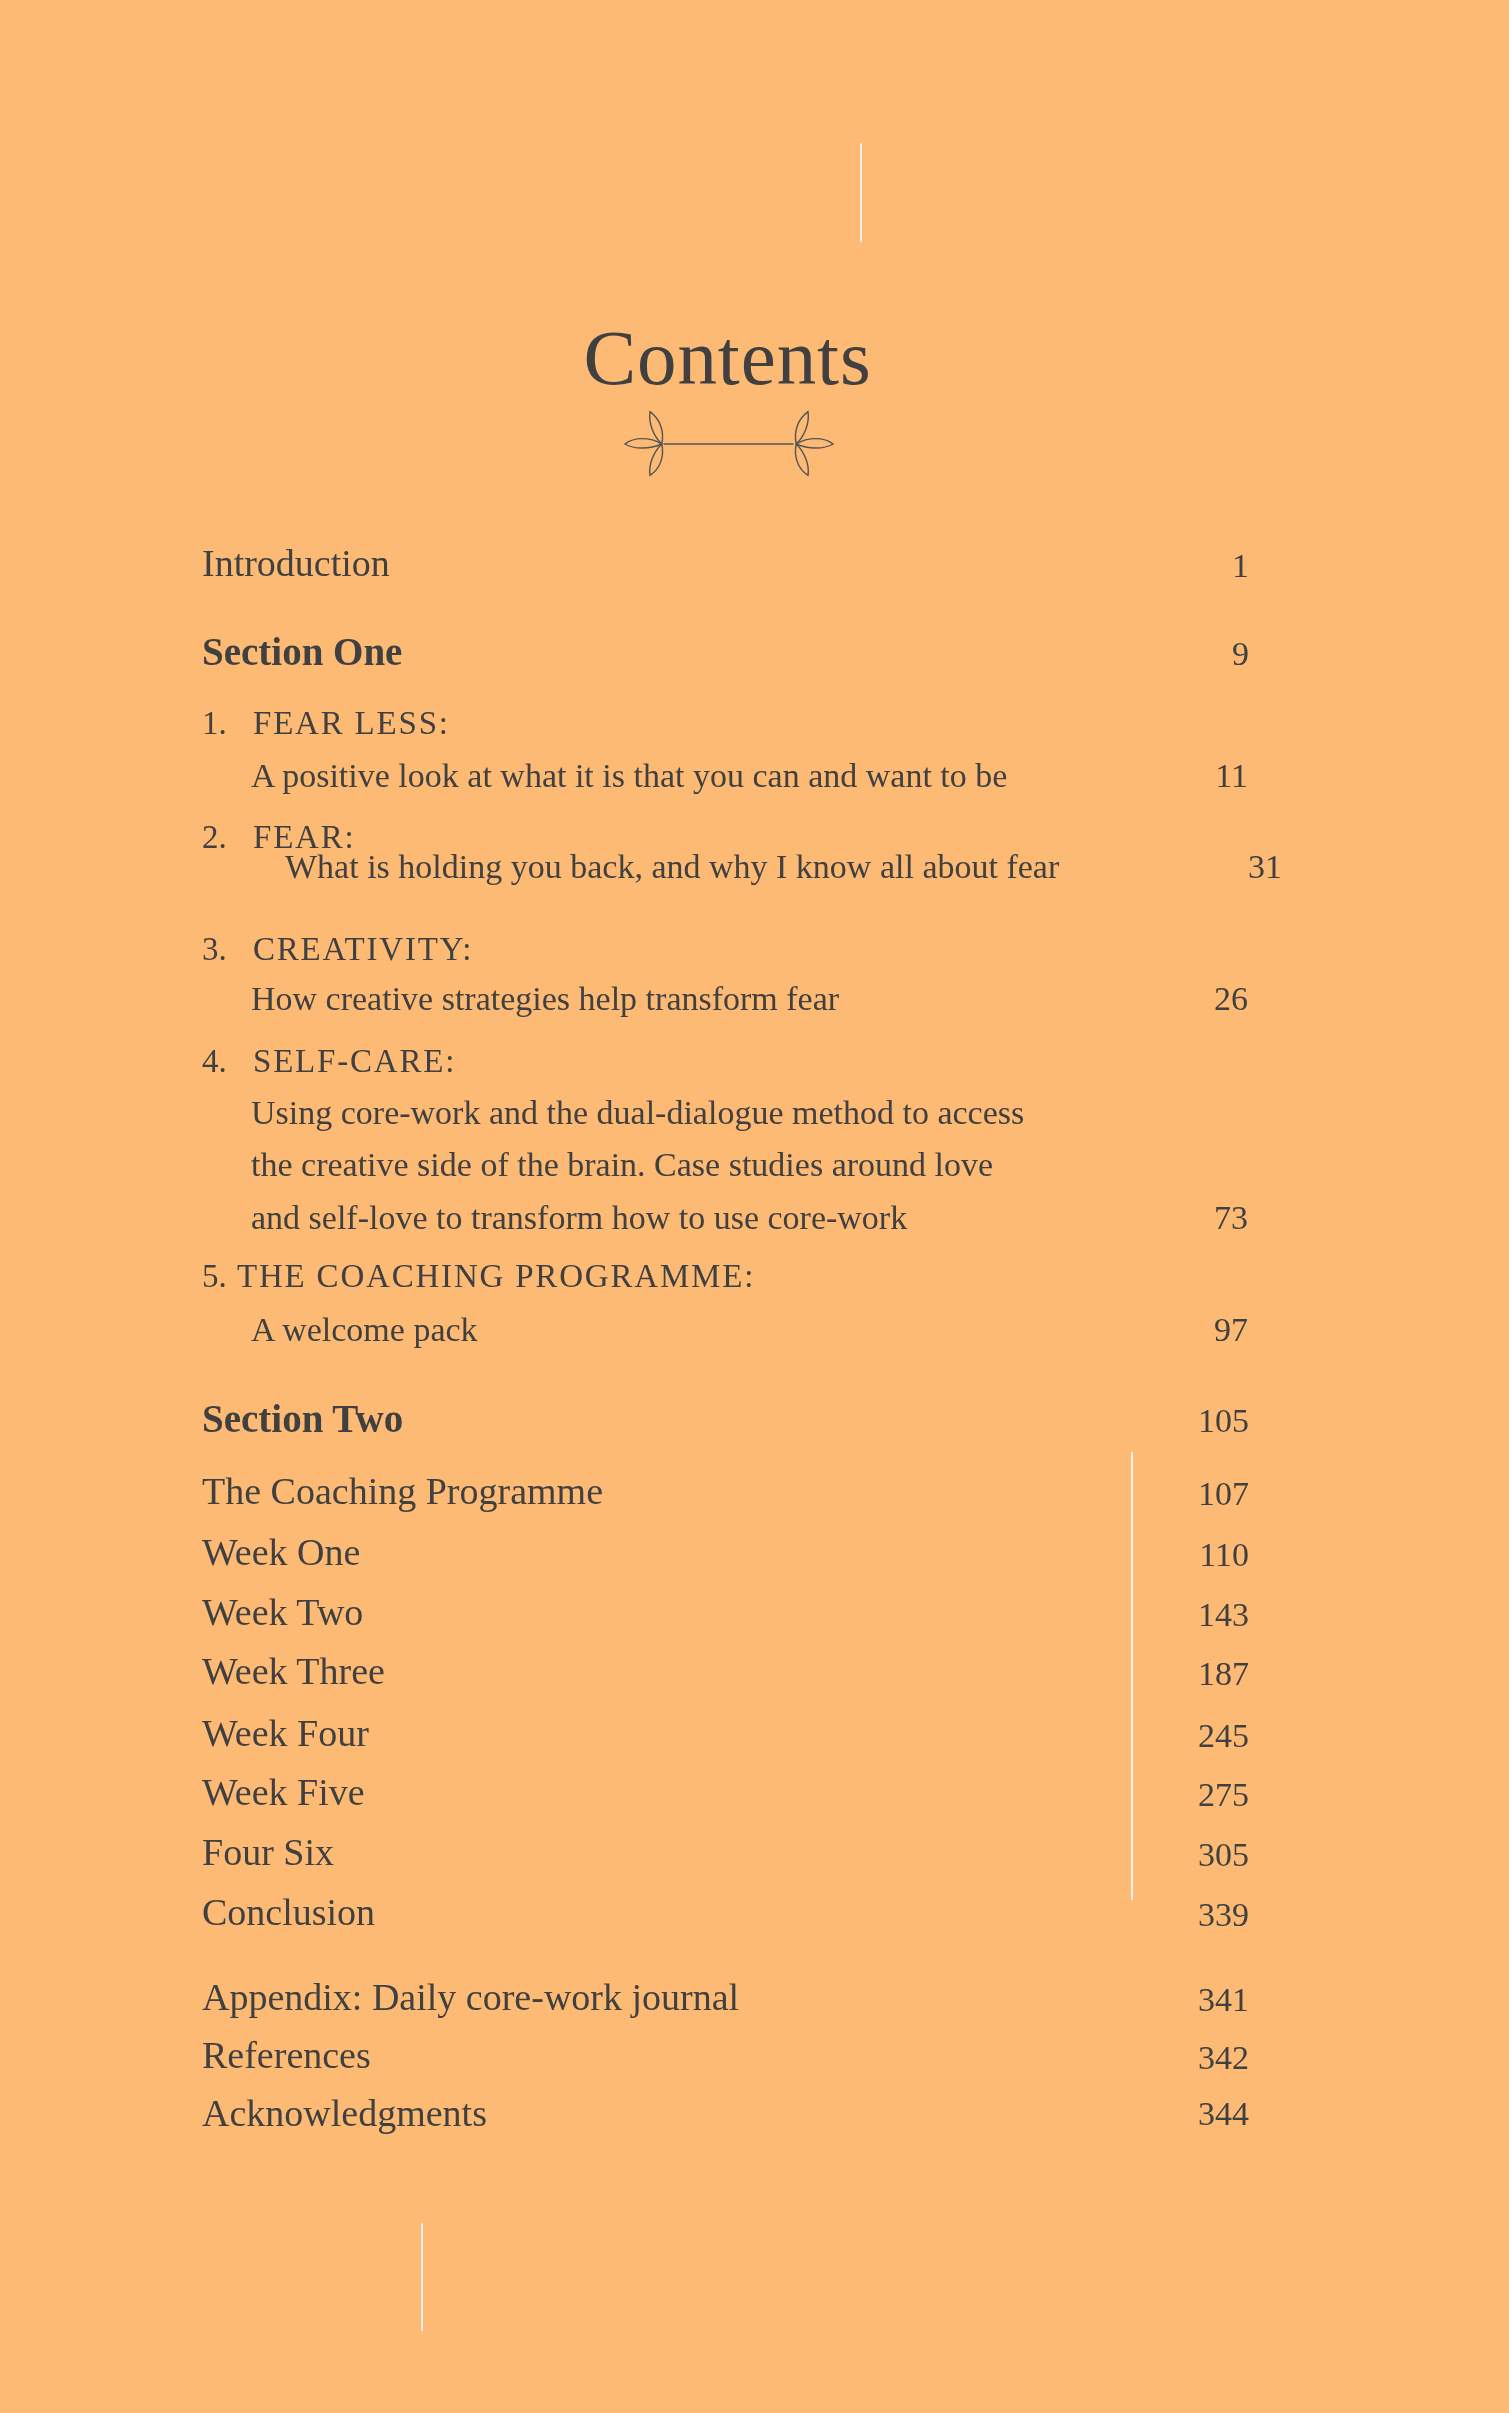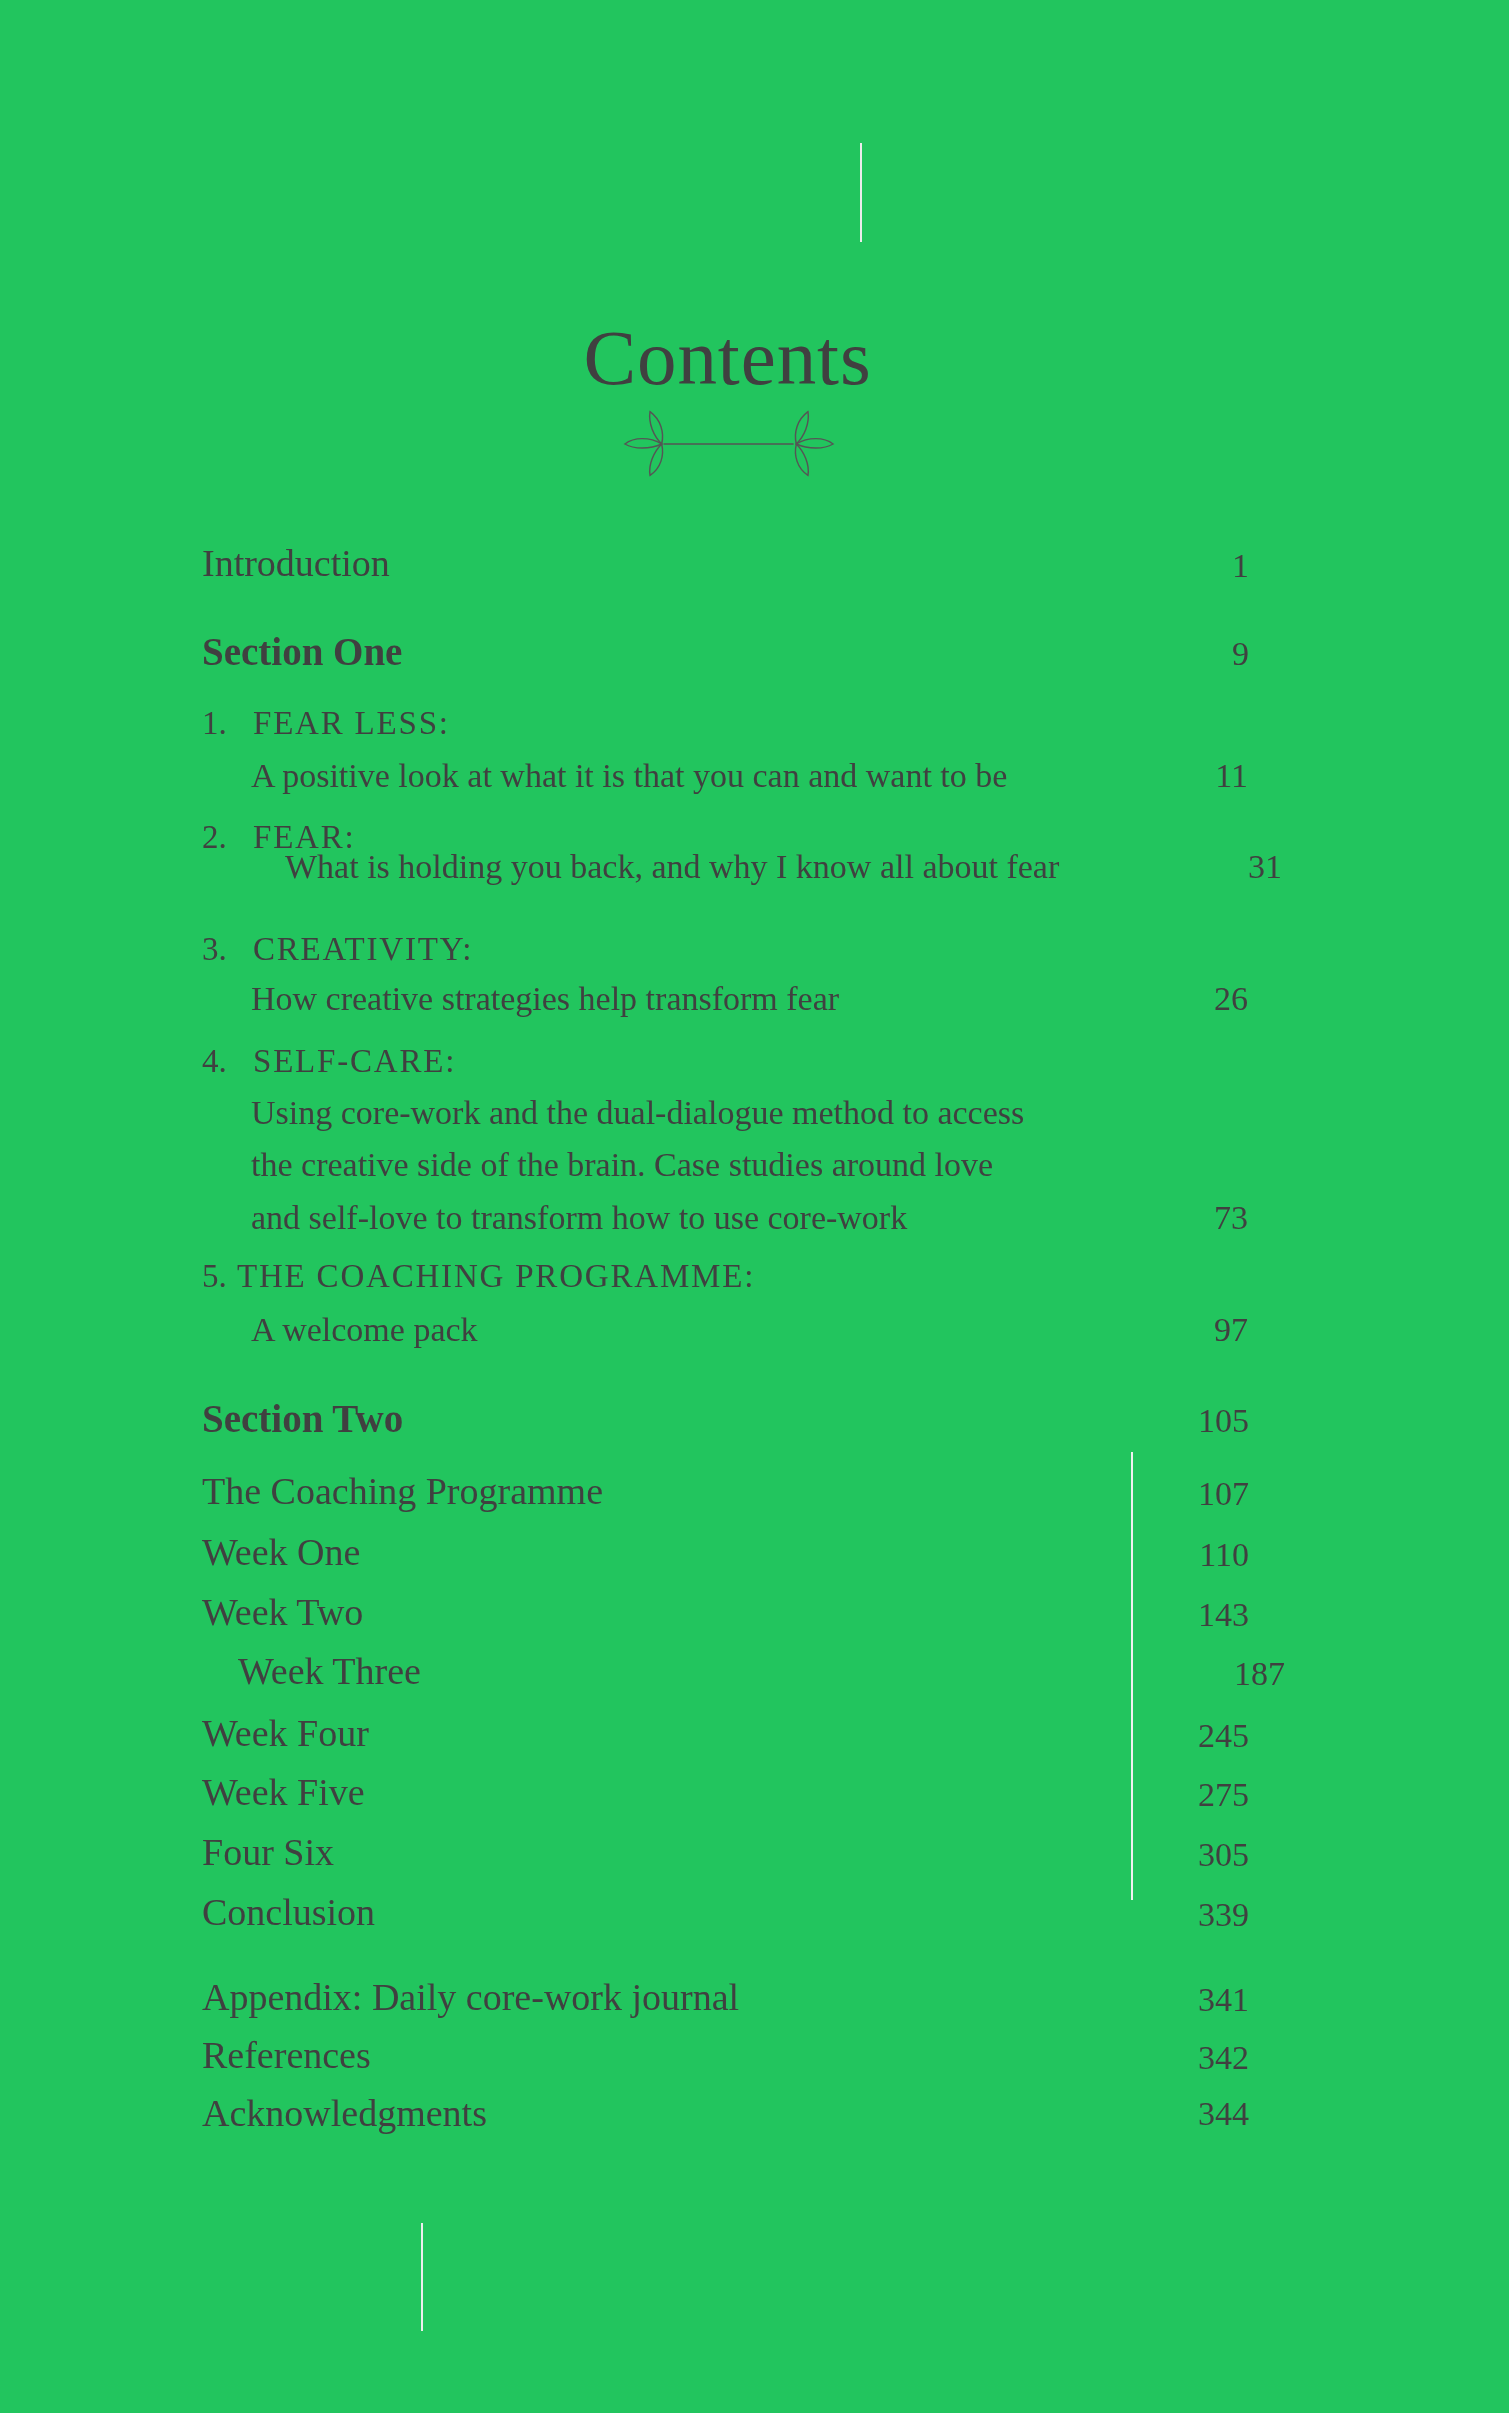"Contents" .page { background: #22c55e -> #fdba74 }
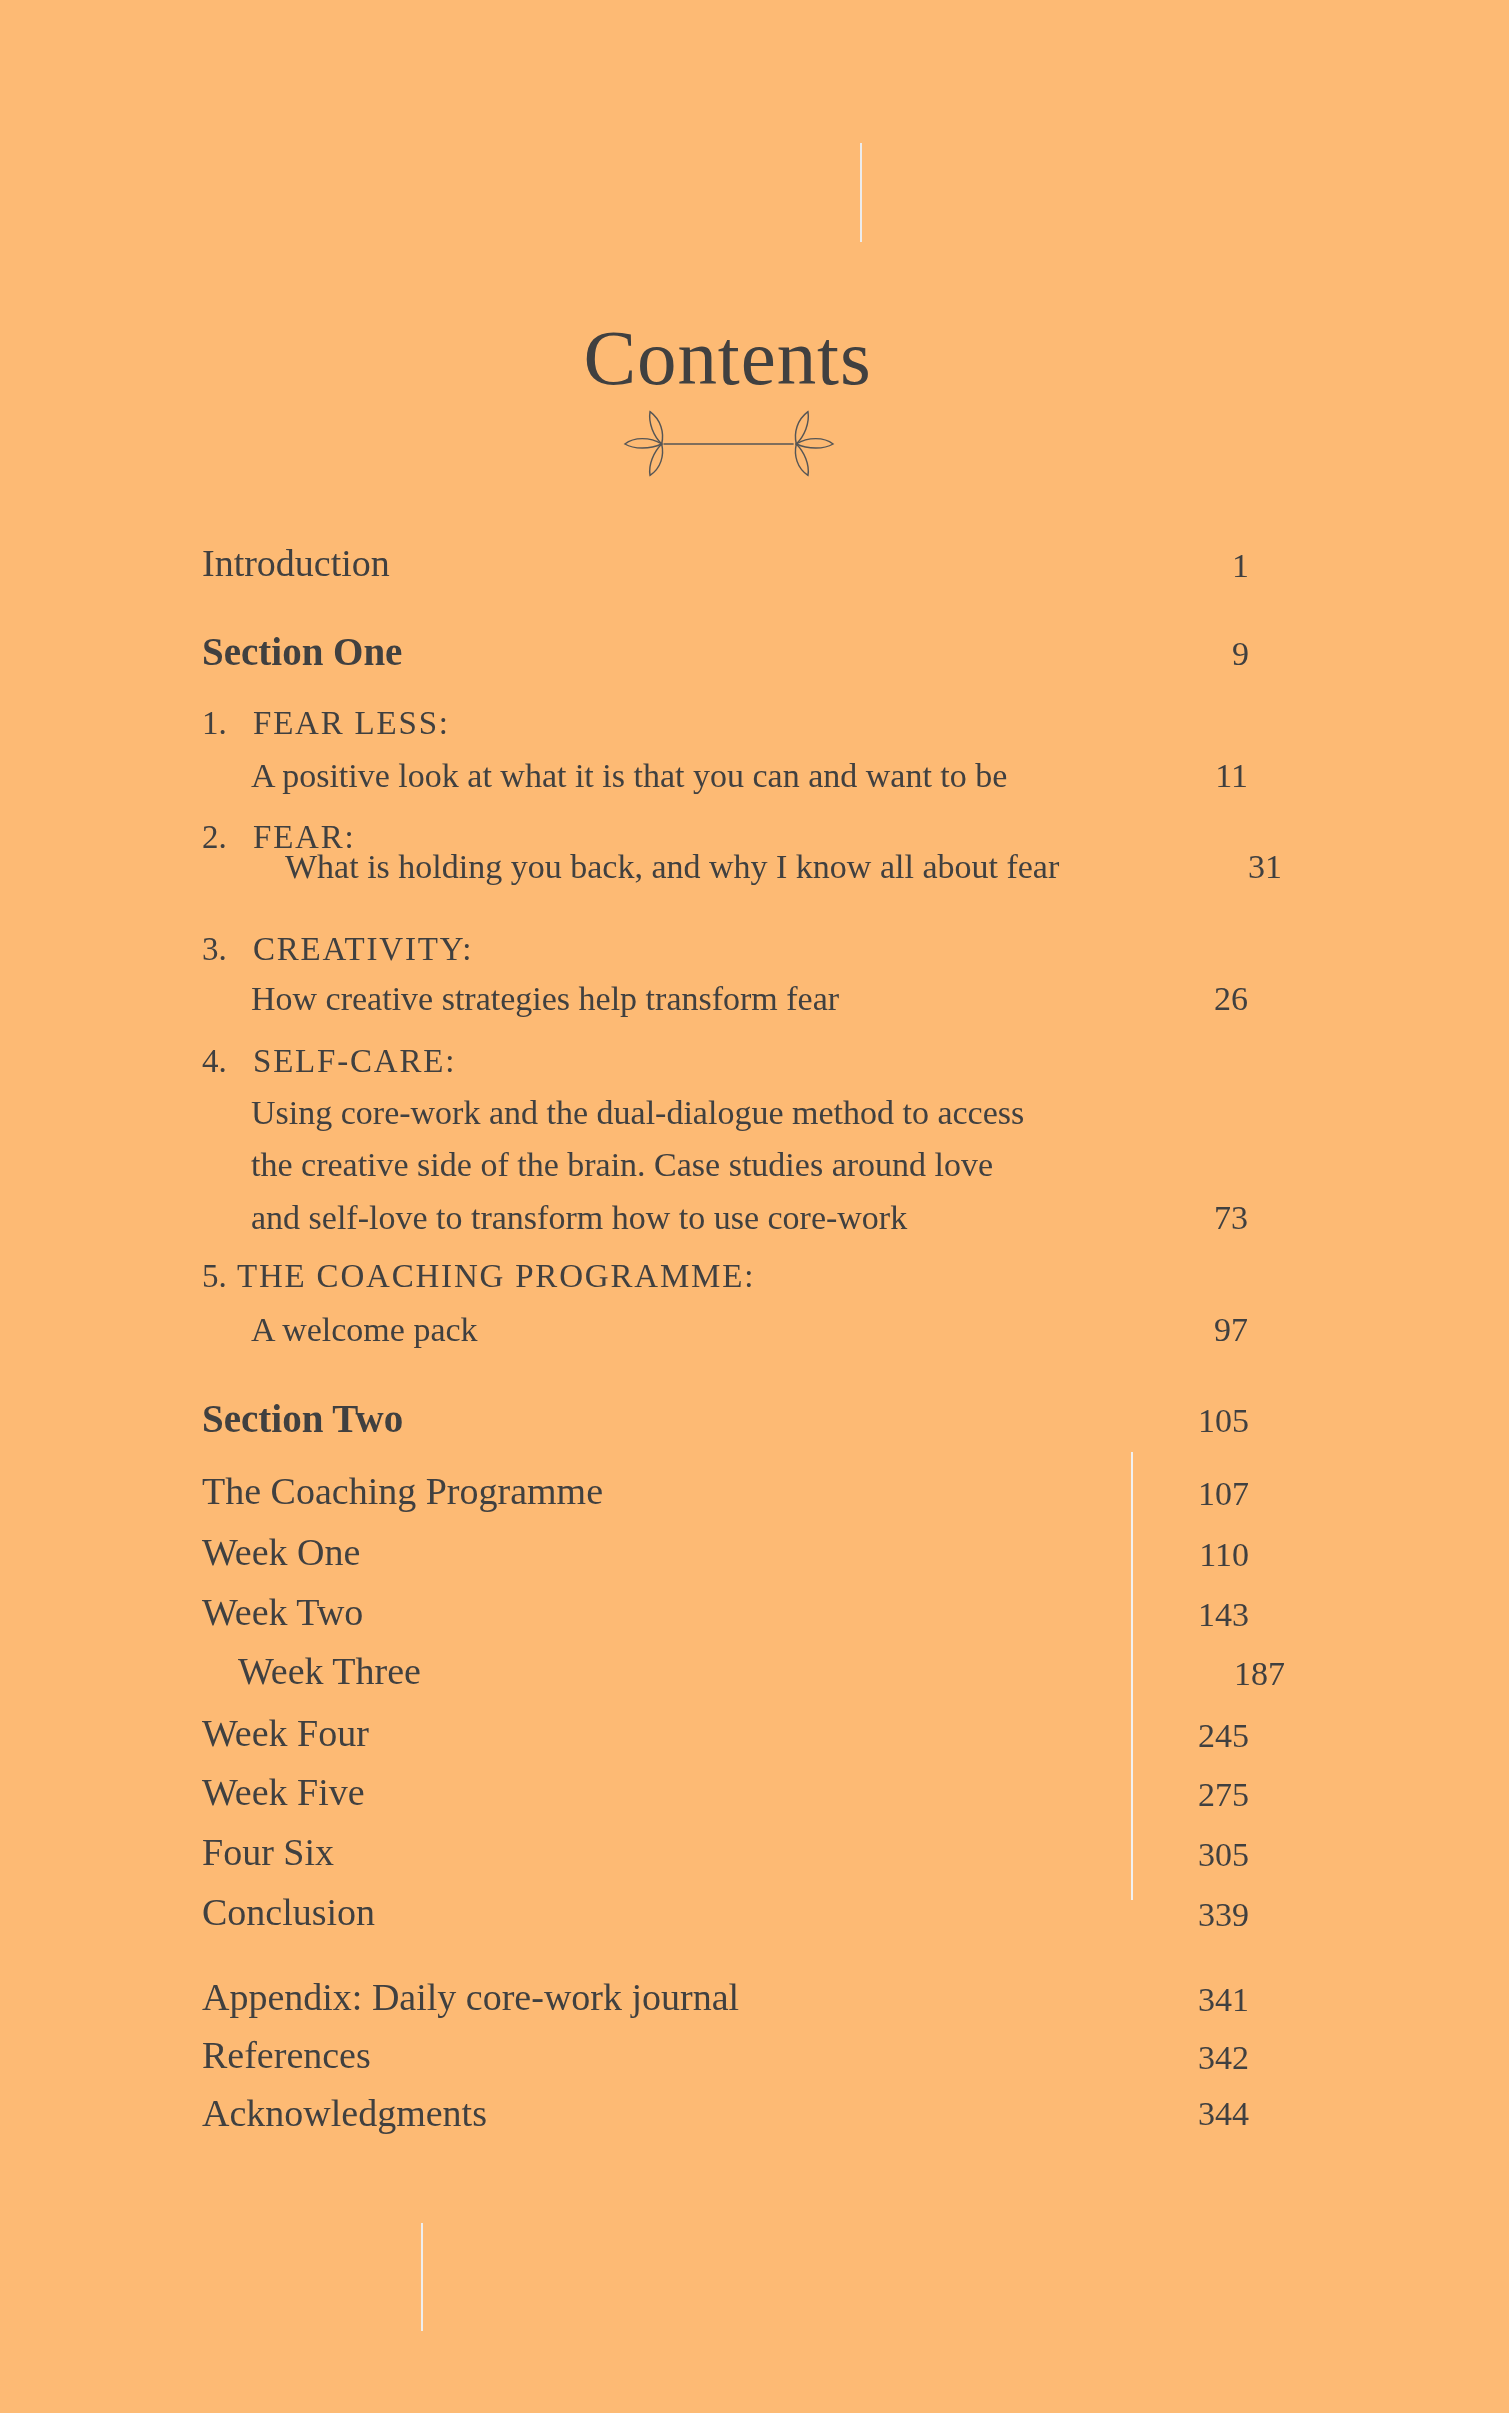"Week Three" div.row { margin-left: 36px -> none }
